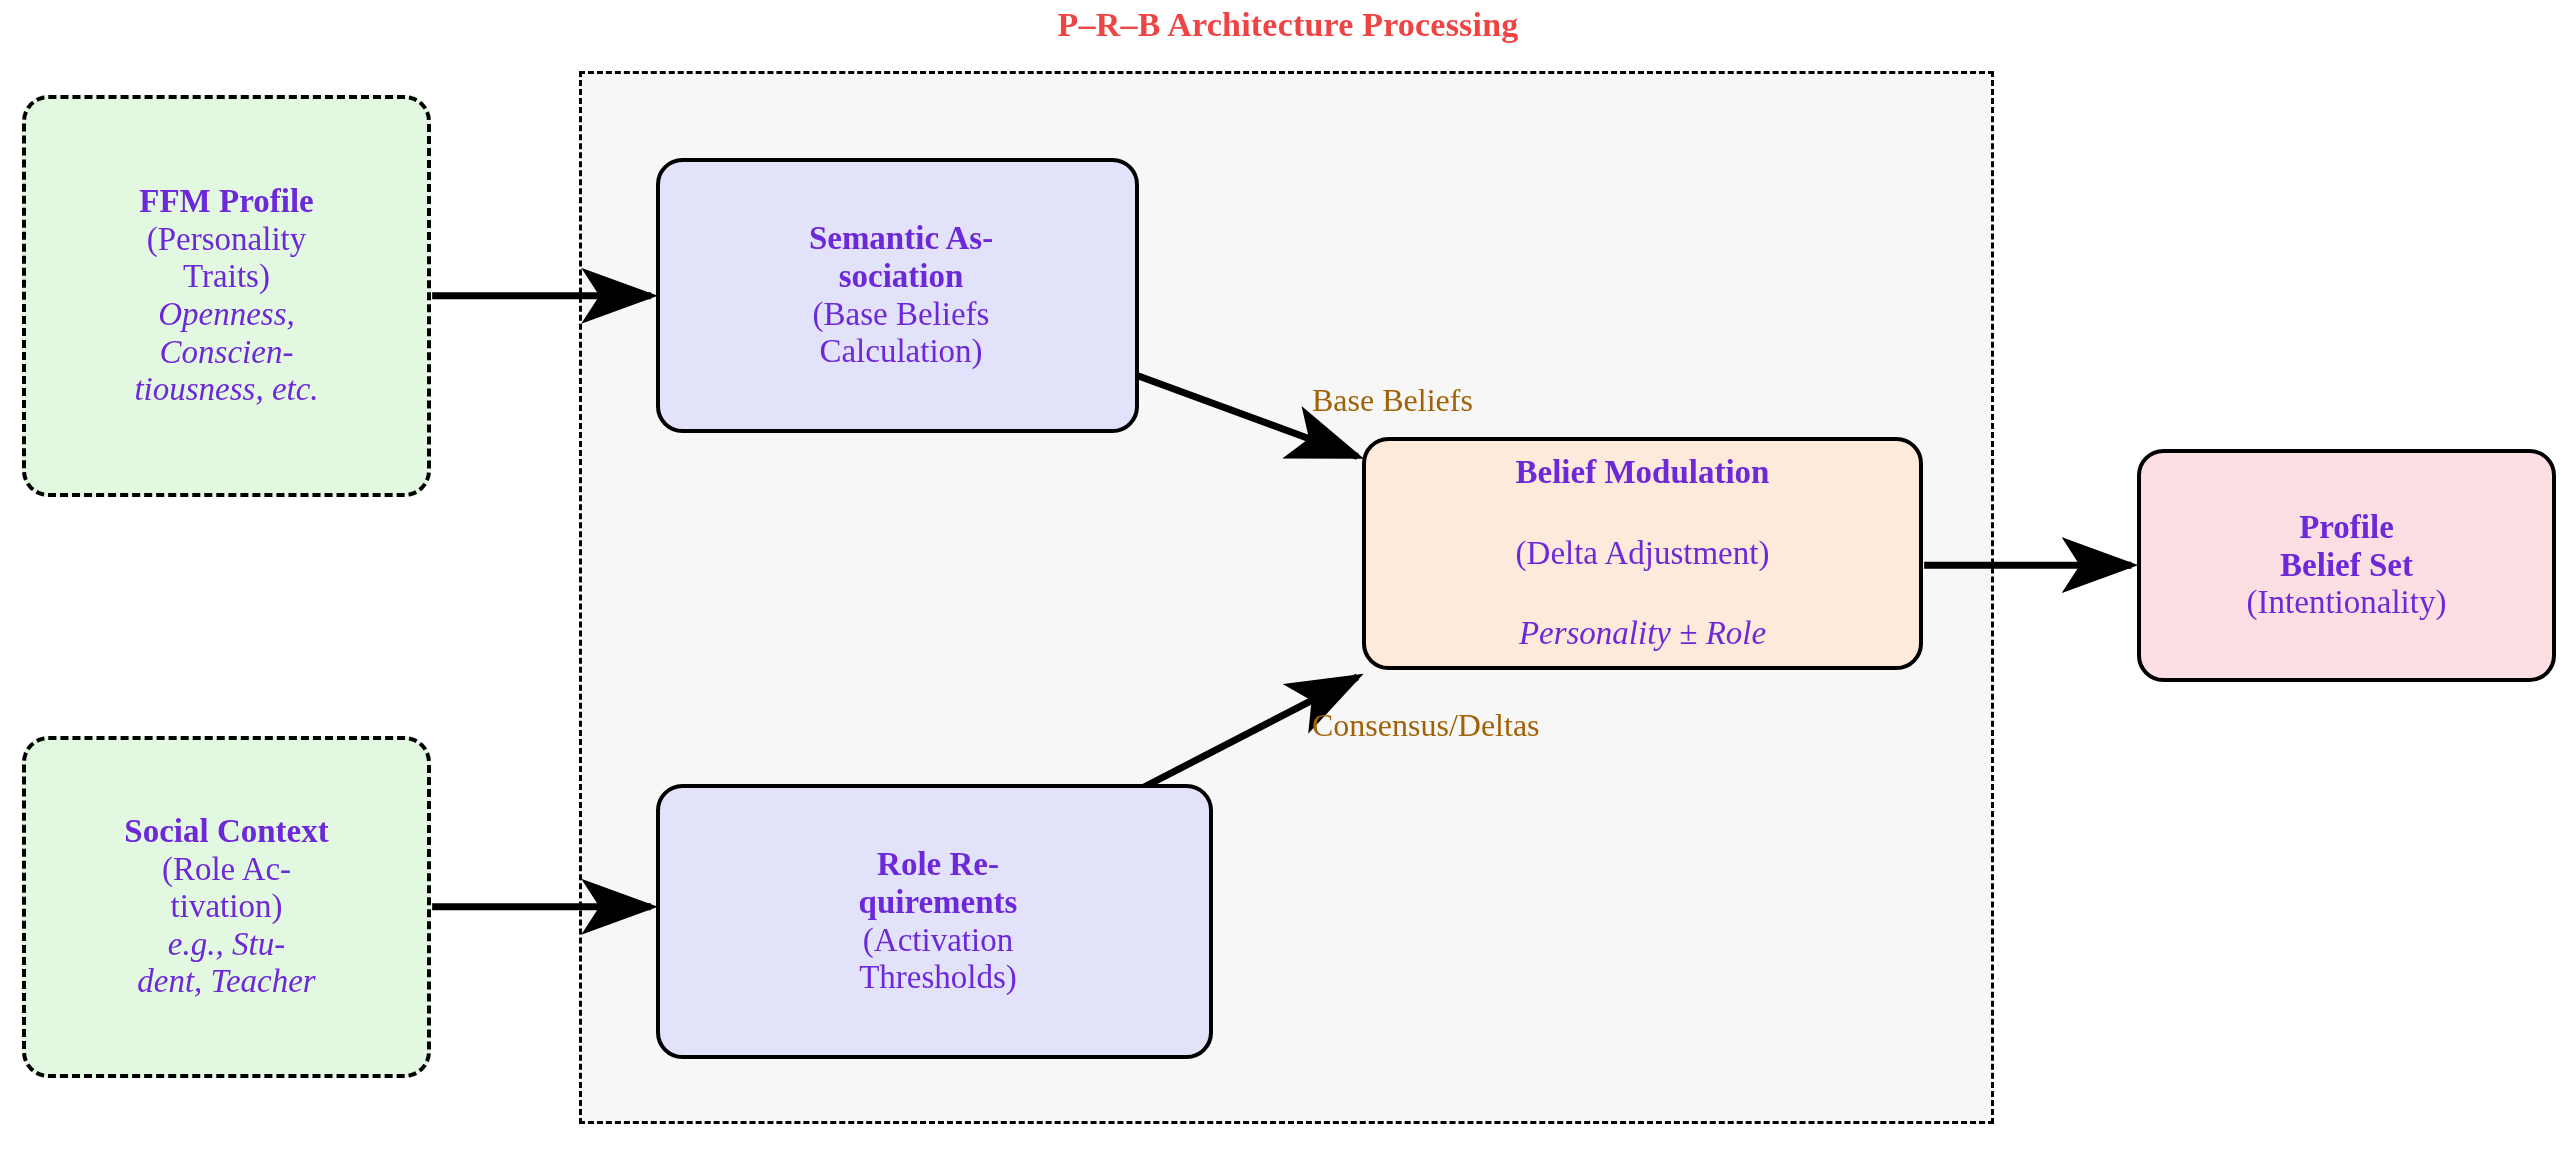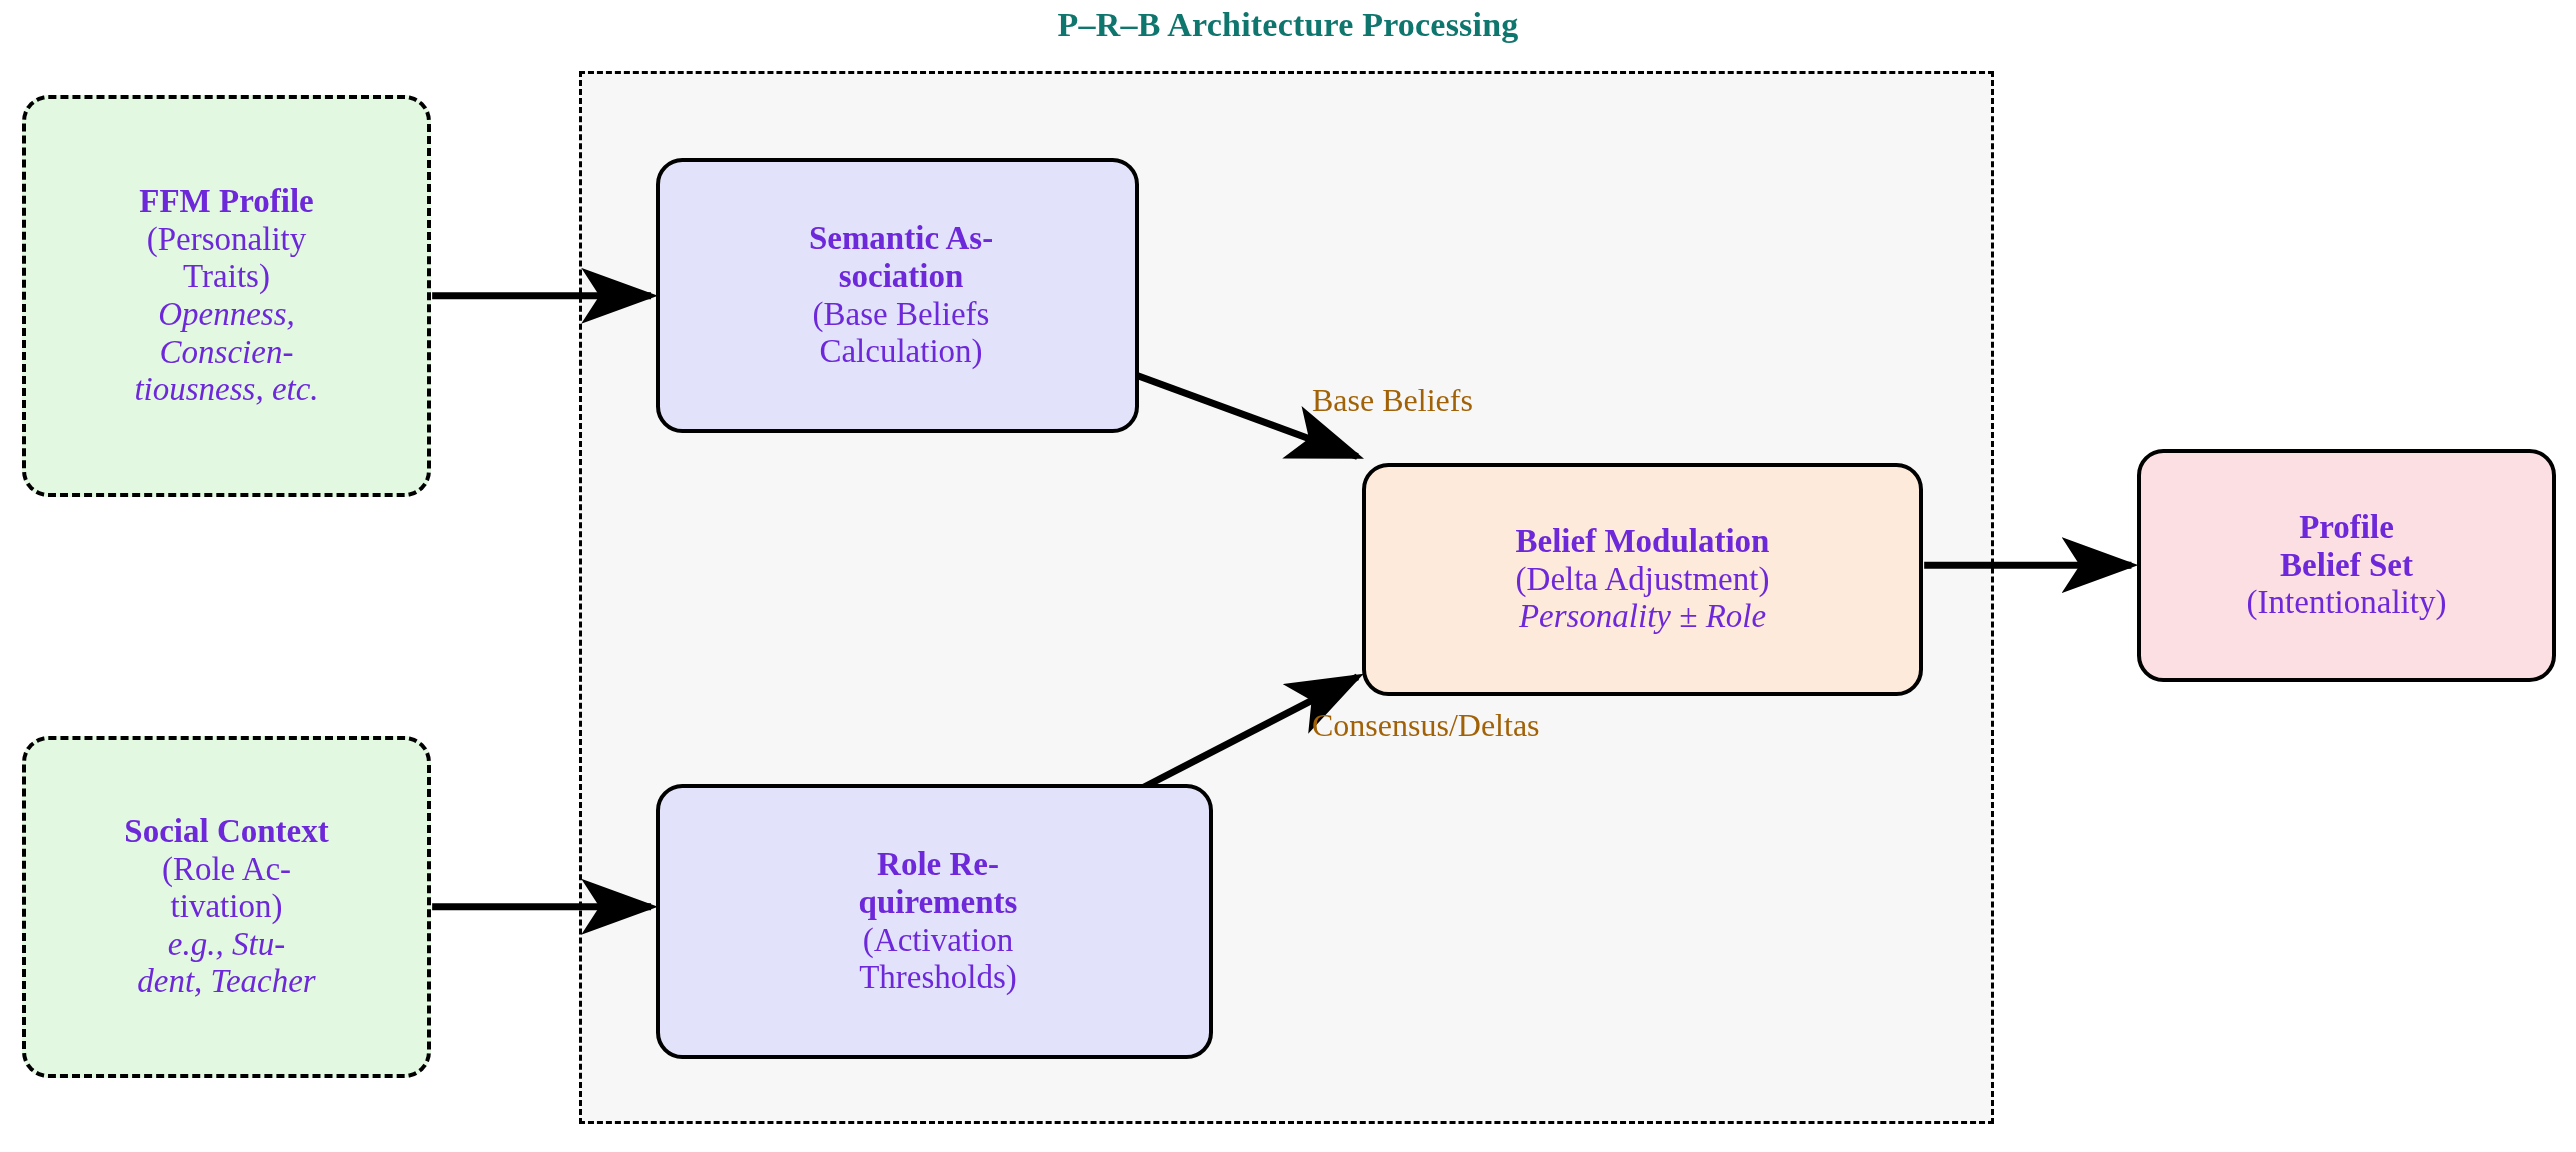"P–R–B Architecture Processing" .diagram-title { color: #0f766e -> #ef4444 }
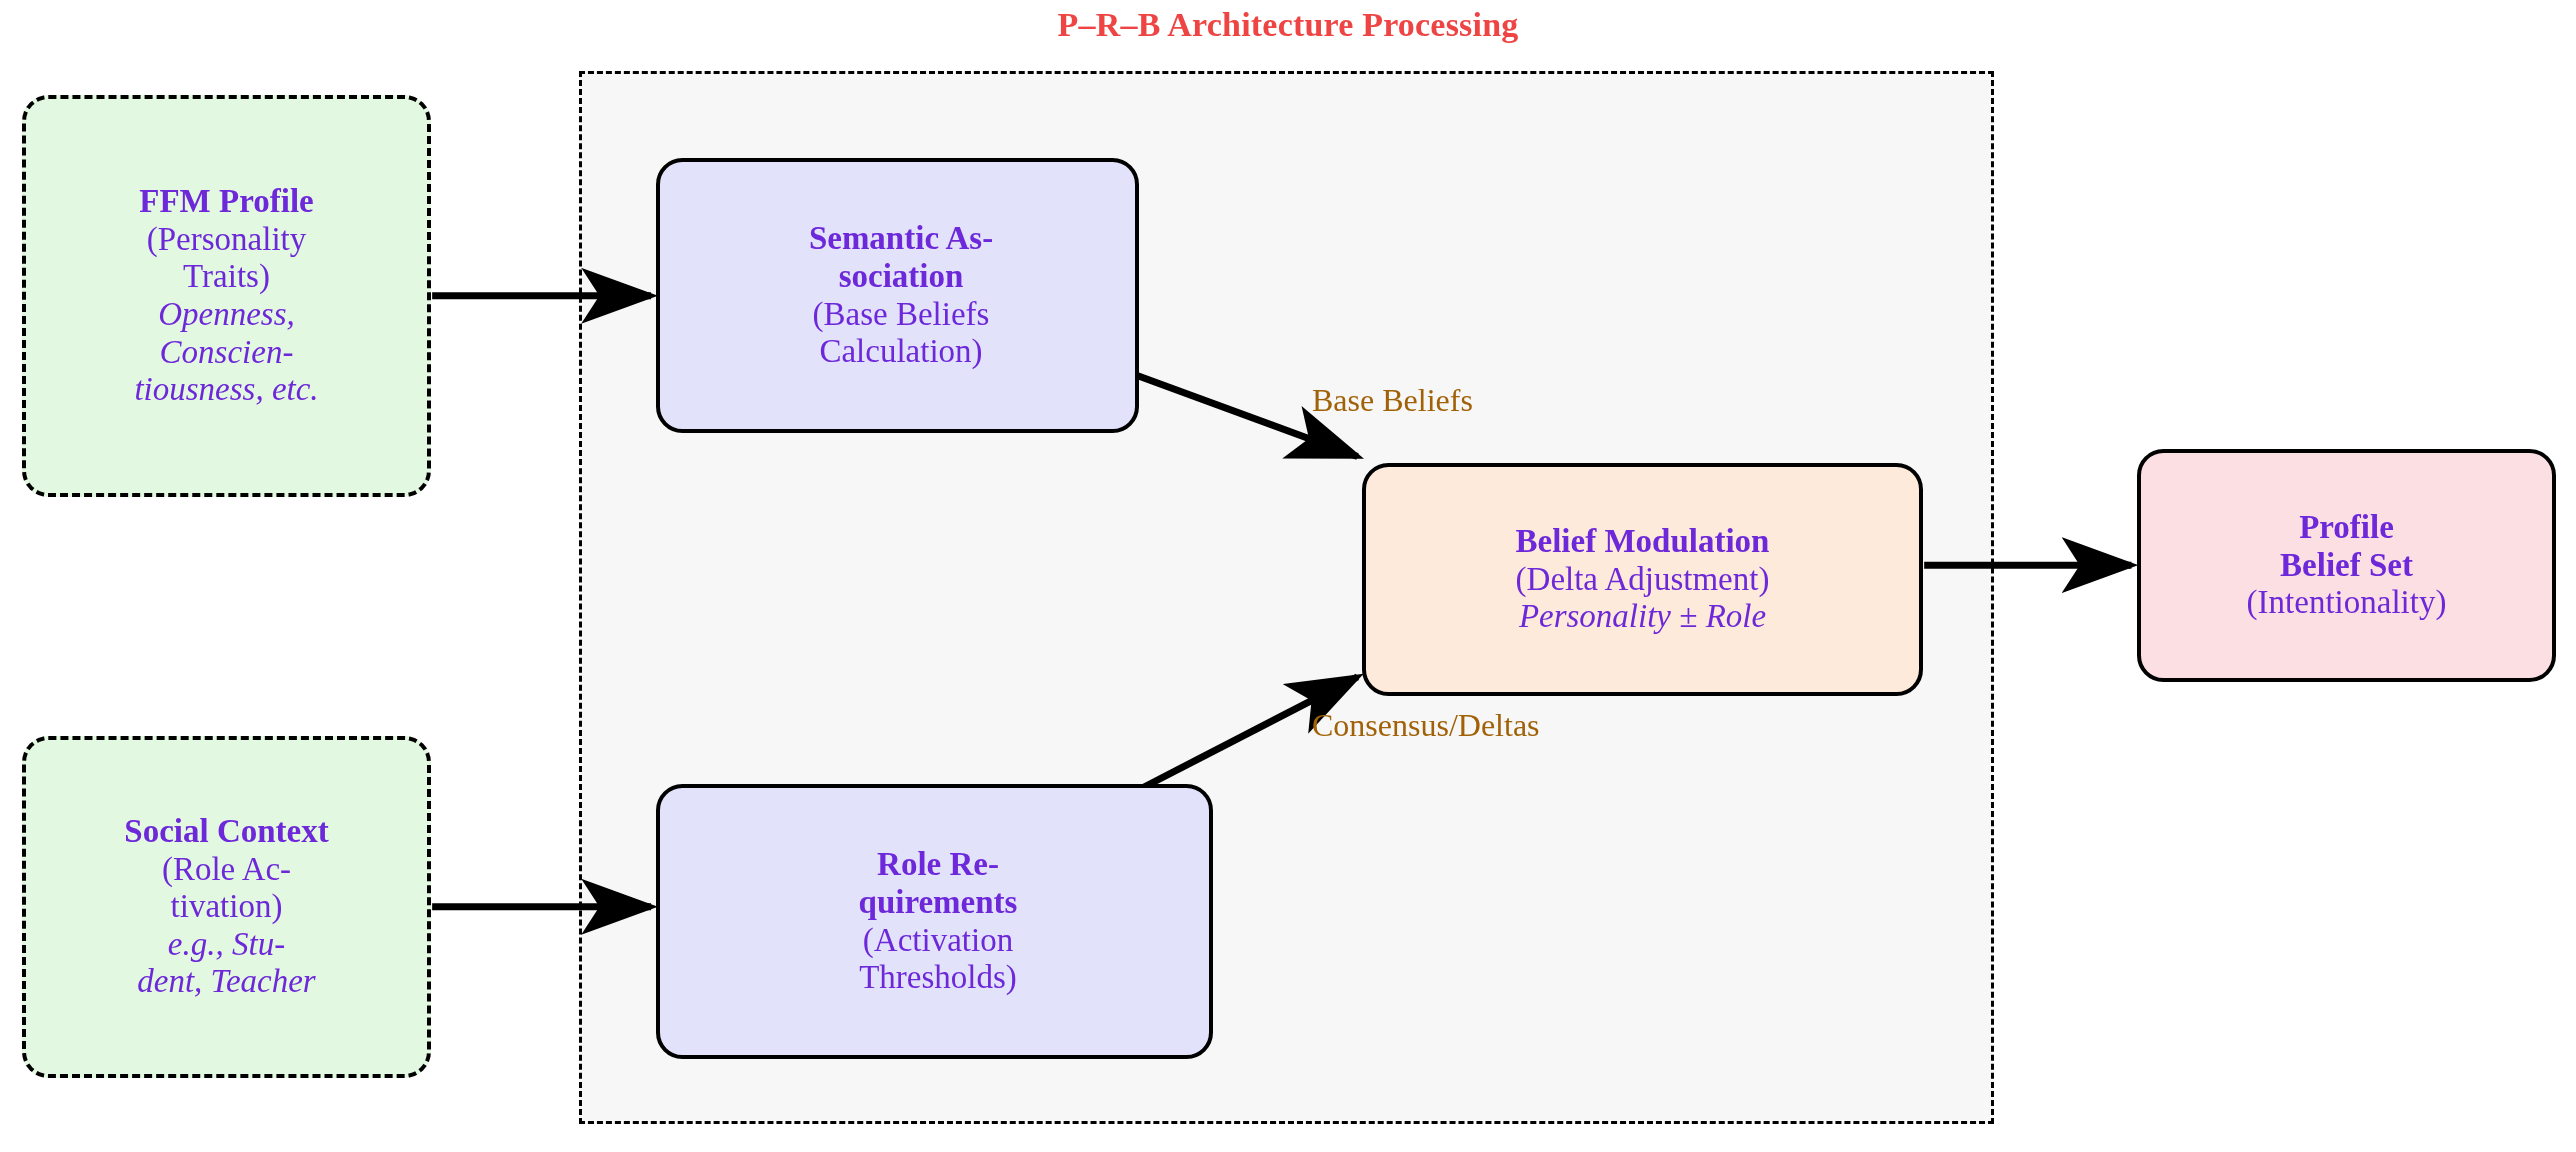"Belief Modulation" #node-belief-modulation { gap: none -> 43px; top: 463px -> 437px }
